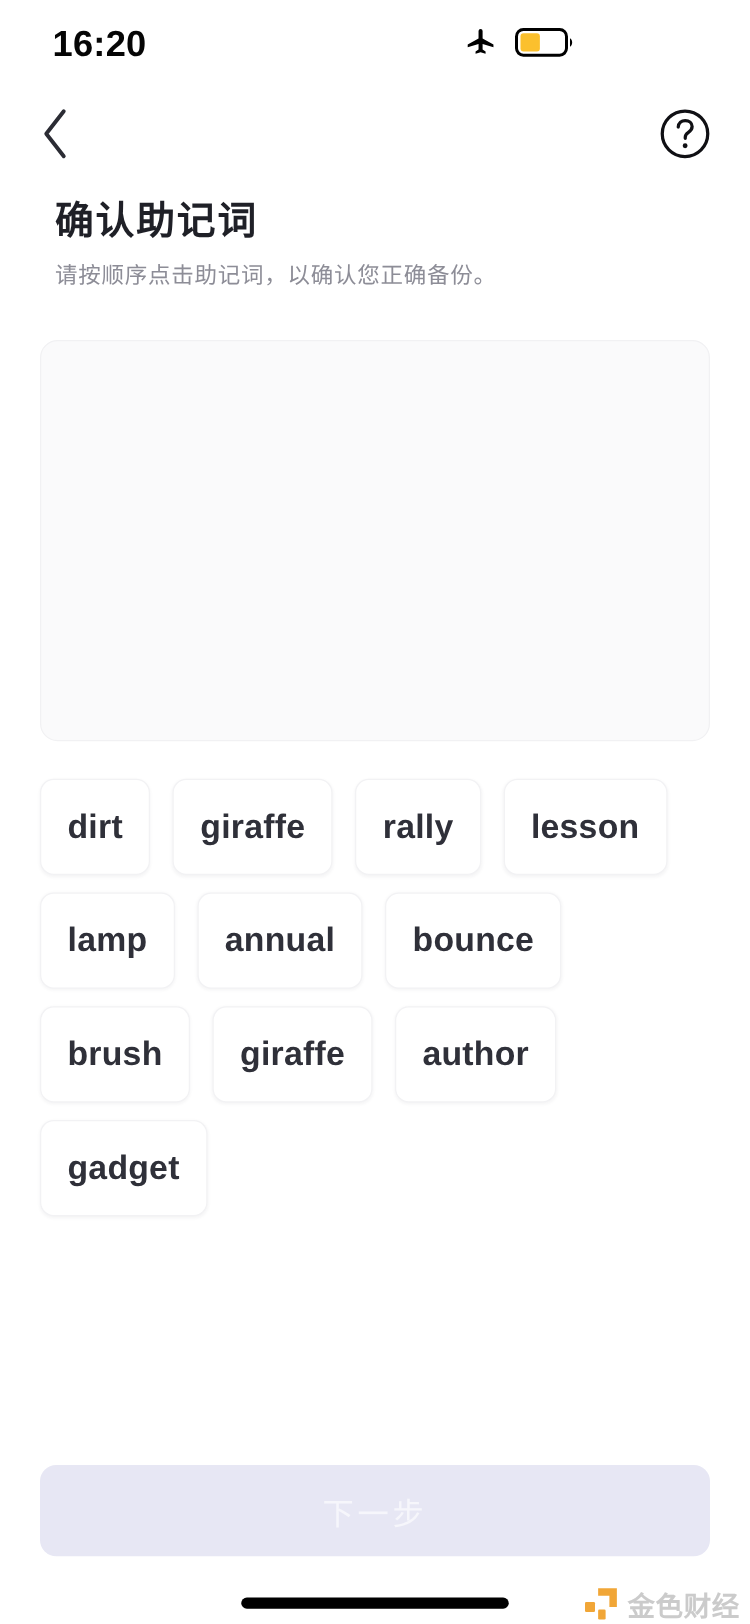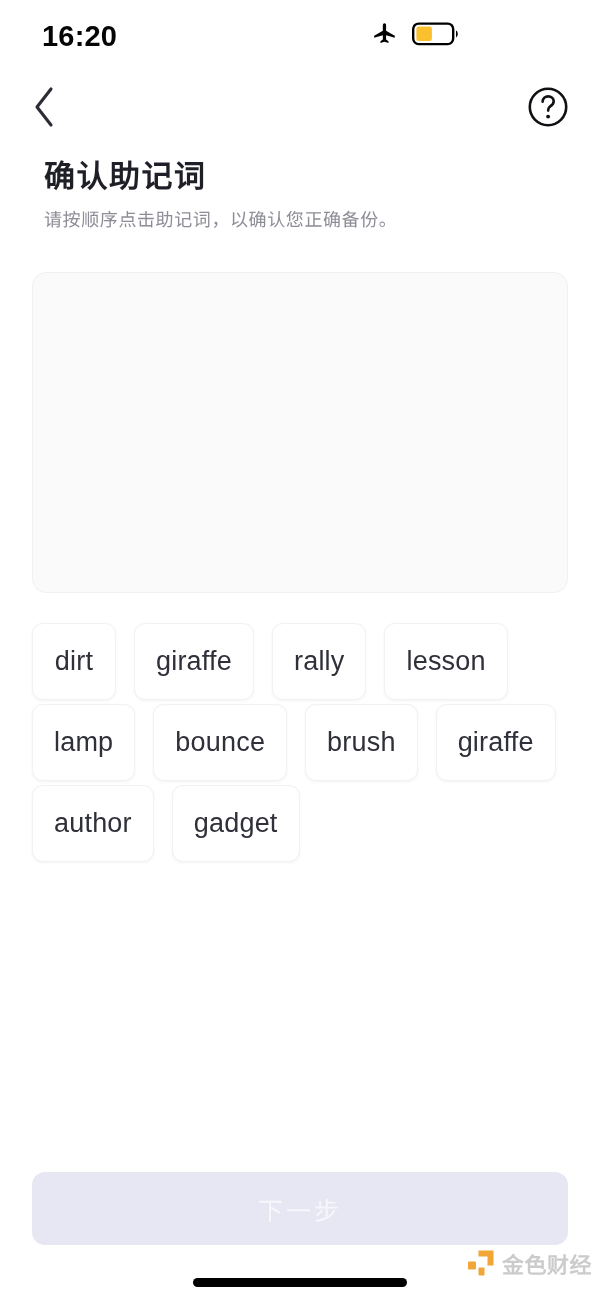"dirt" #word-bank { font-weight: none -> bold; gap: 4px 18px -> 14px 18px }
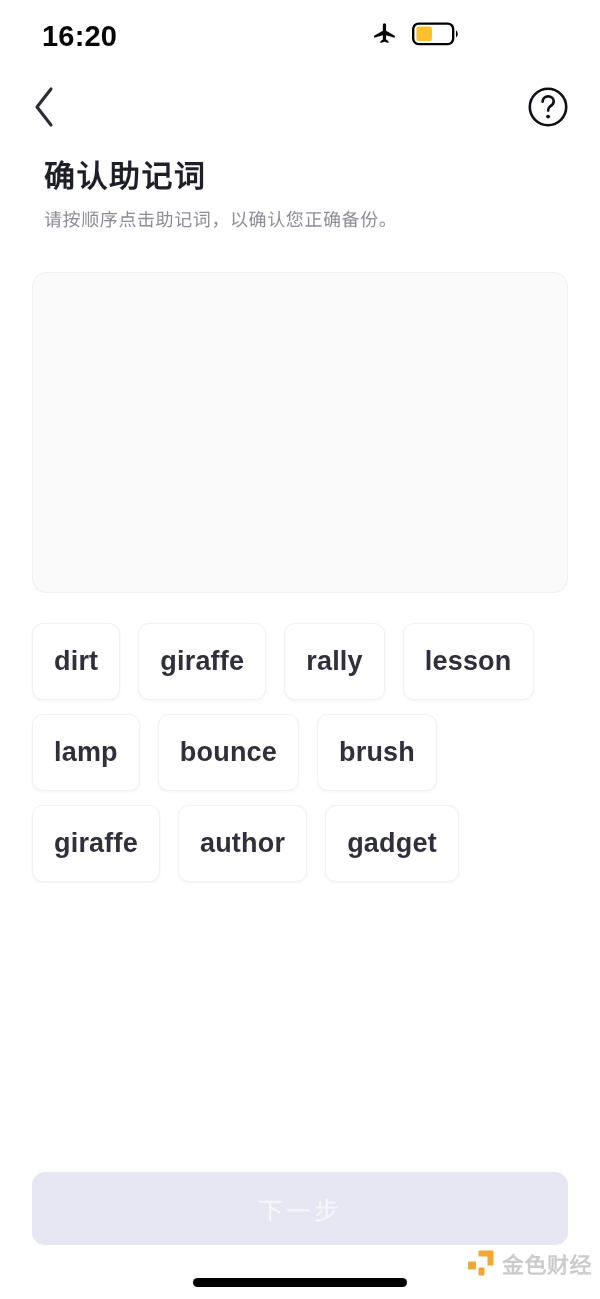"annual" div.word-chip { html: none -> <div>annual</div> }
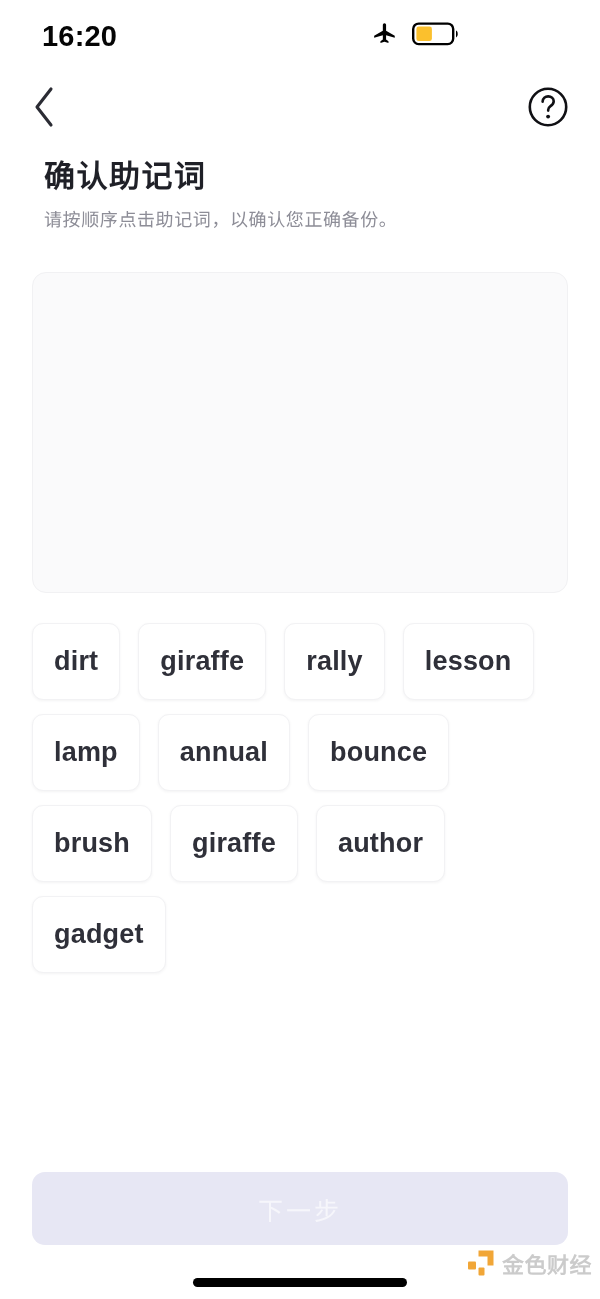"金色财经" #watermark { bottom: 20px -> 0 }
